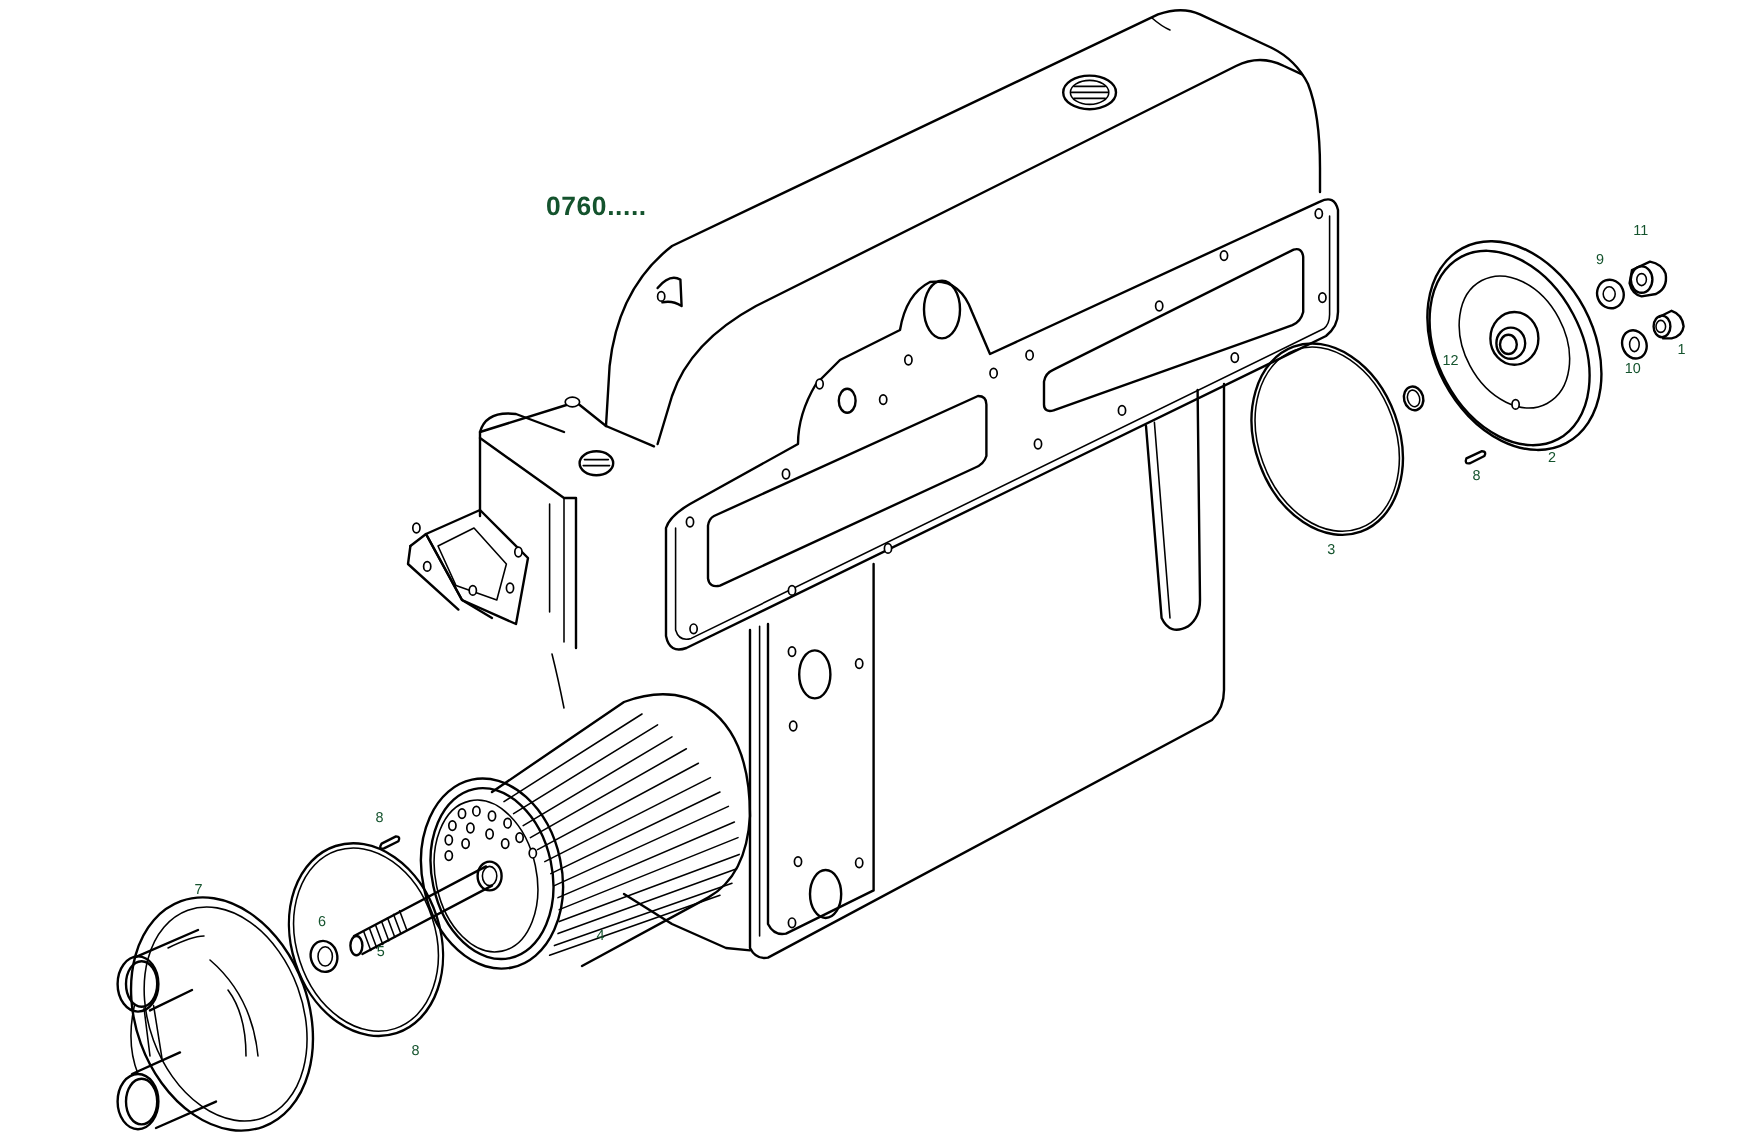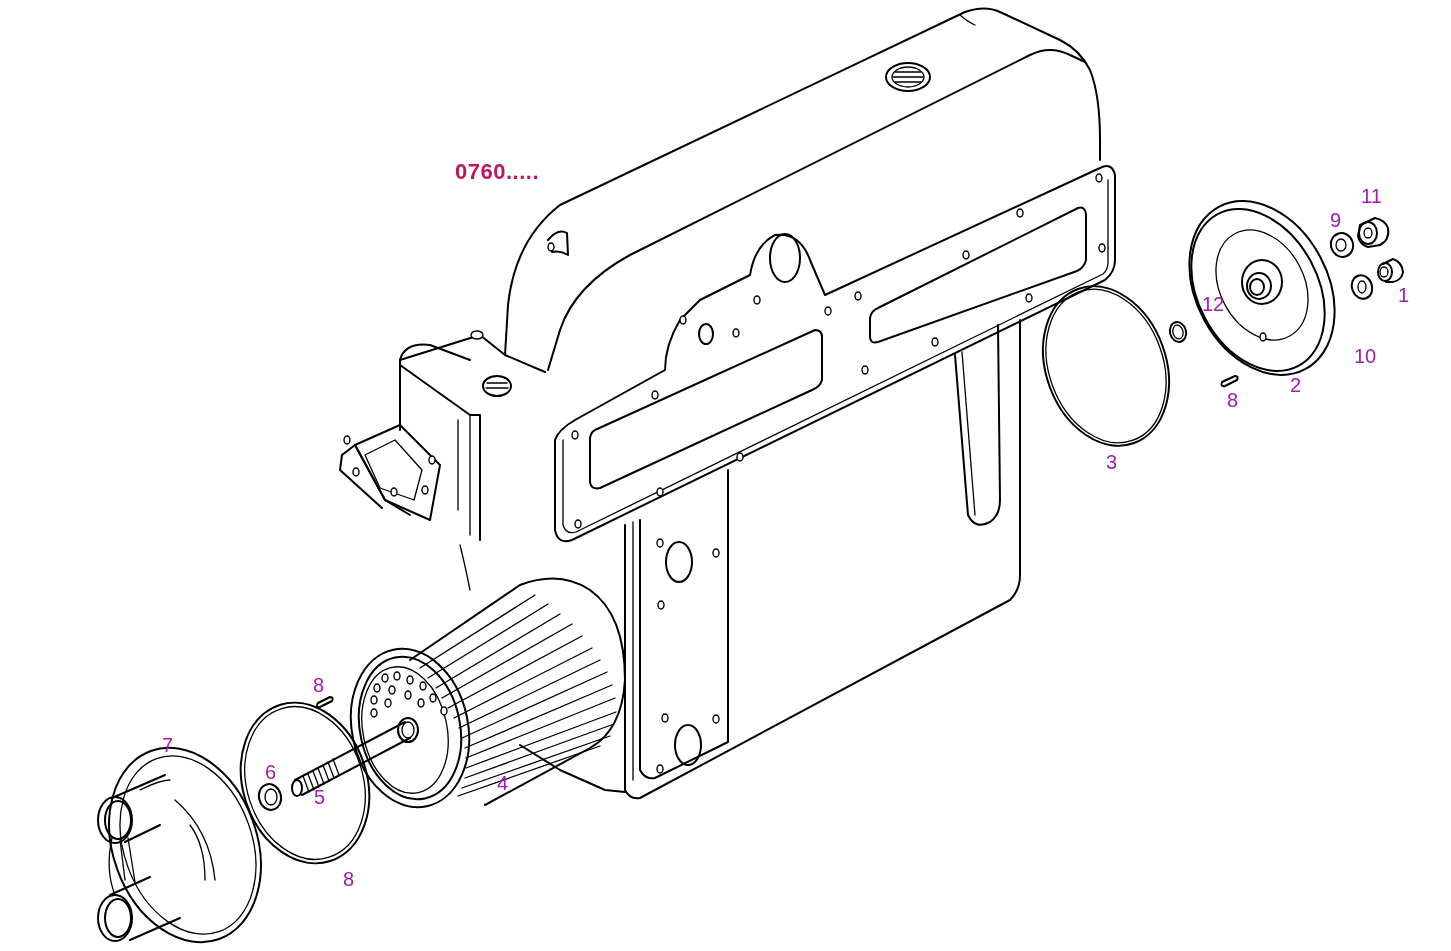"0760....." .title { color: #be185d -> #14532d }
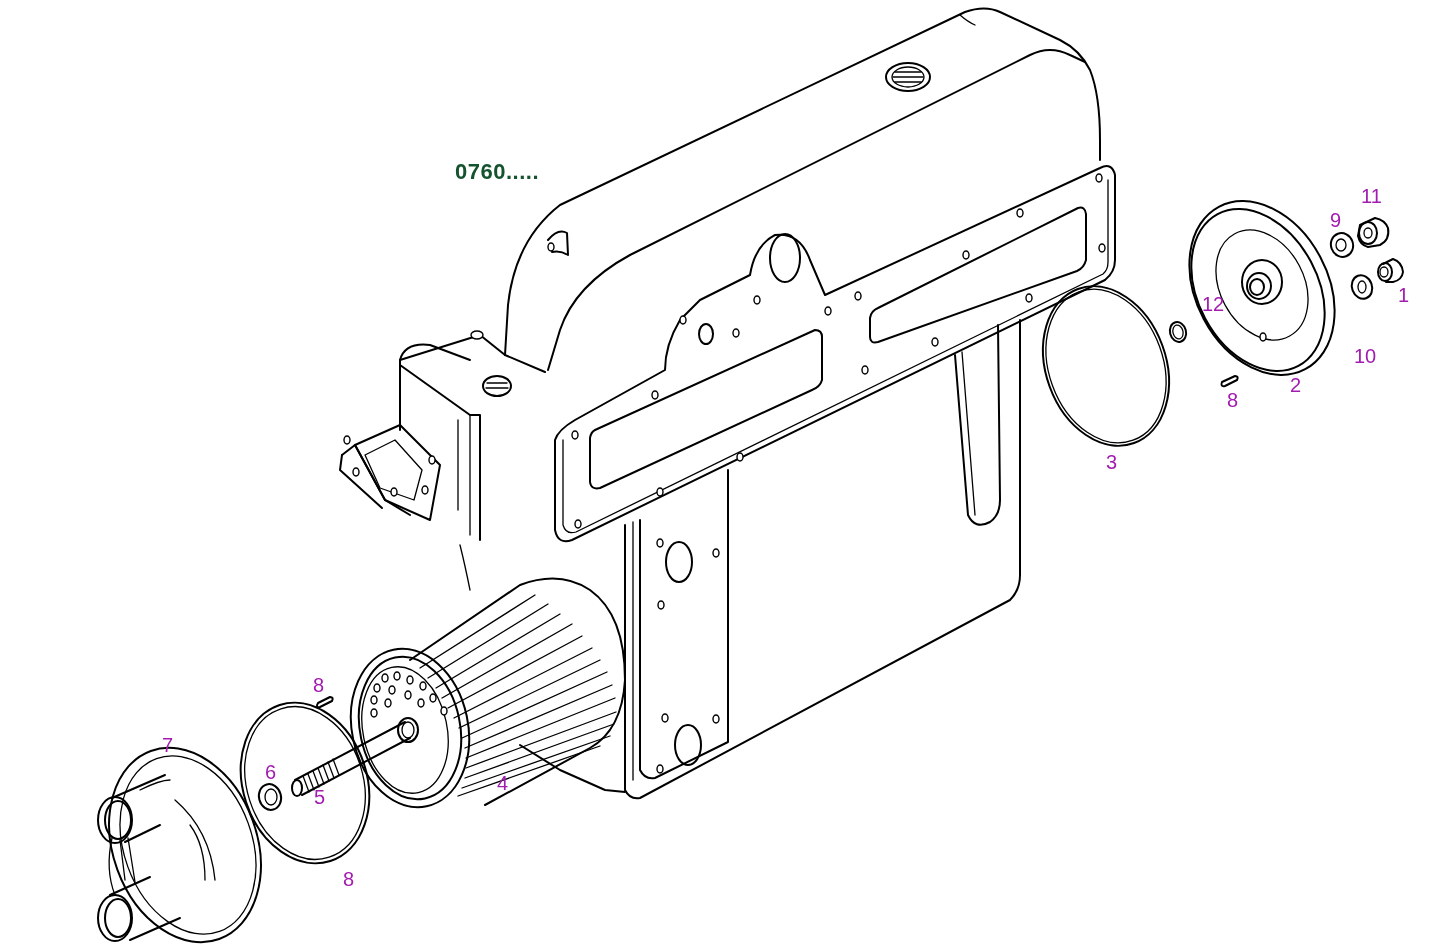"11" .callout { color: #a21caf -> #14532d; font-size: 20px -> 12px }
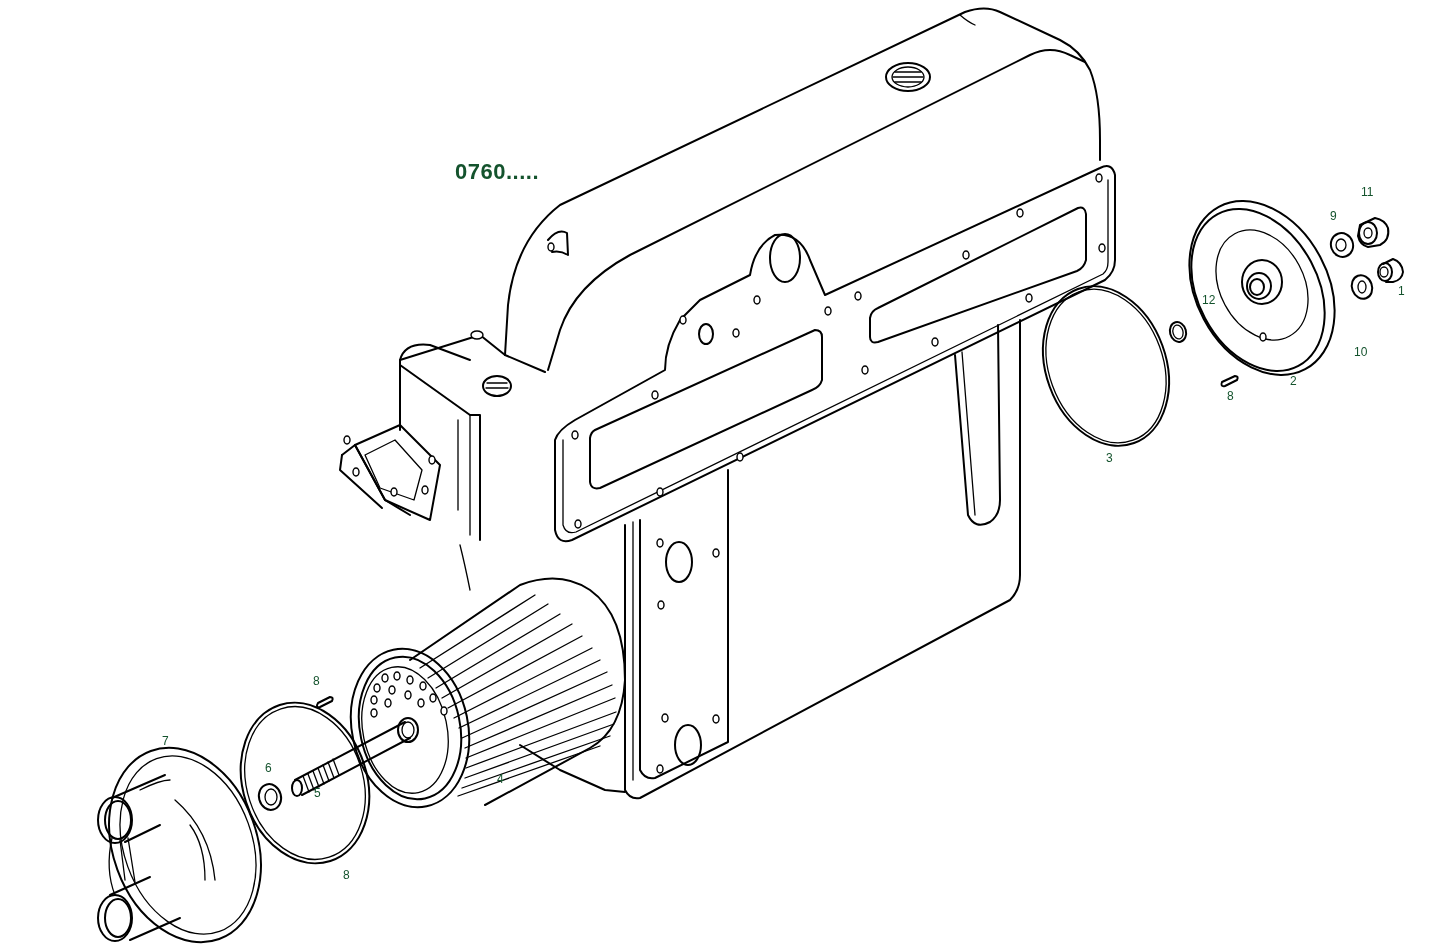"10" div.callout { margin-top: 45px -> none }
